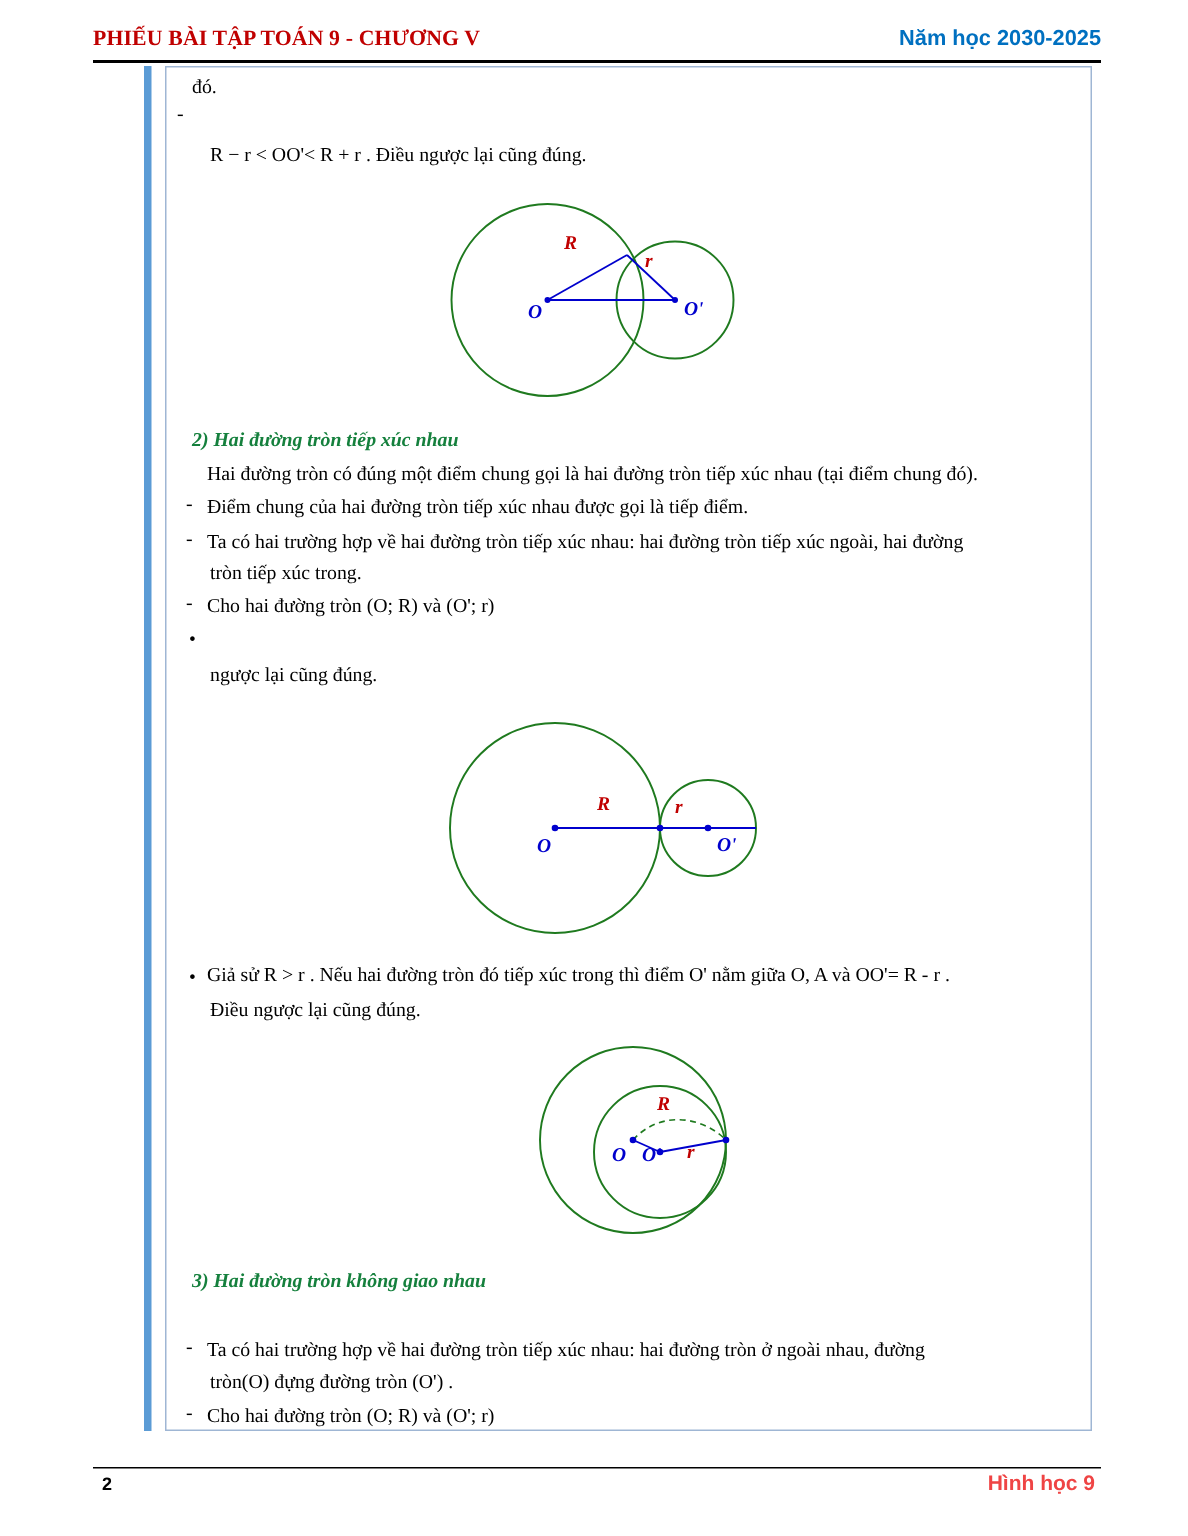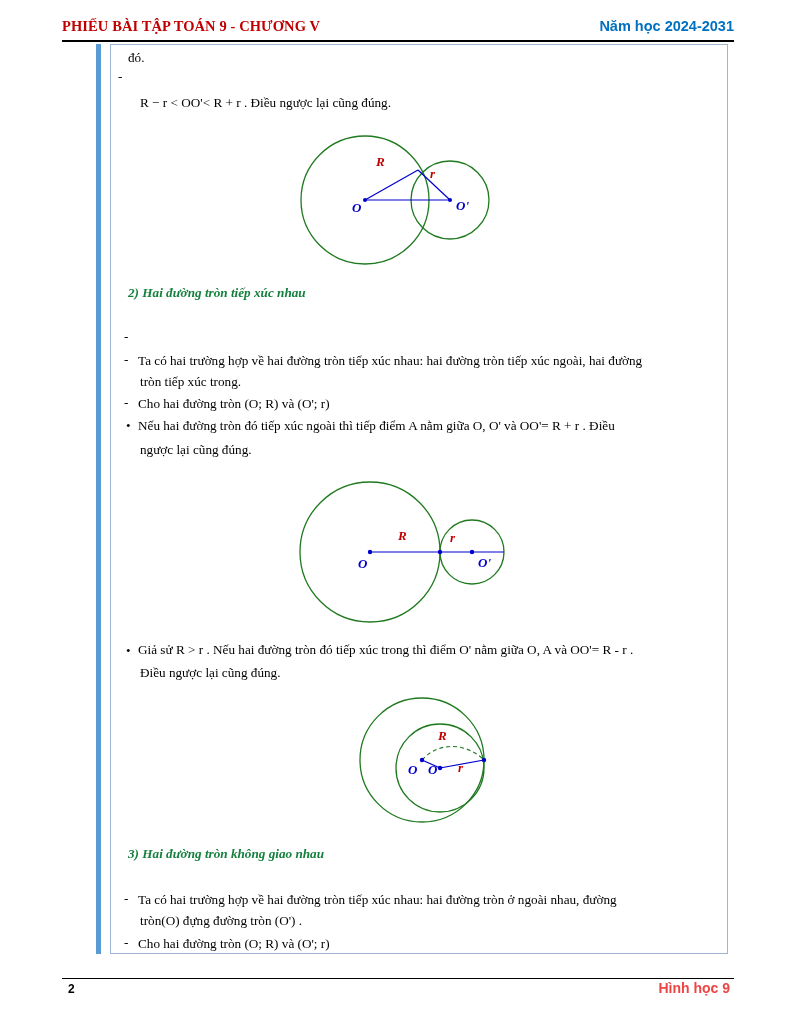"Năm học 2024-2031" div.header-year { text: 2024-2031 -> 2030-2025 }
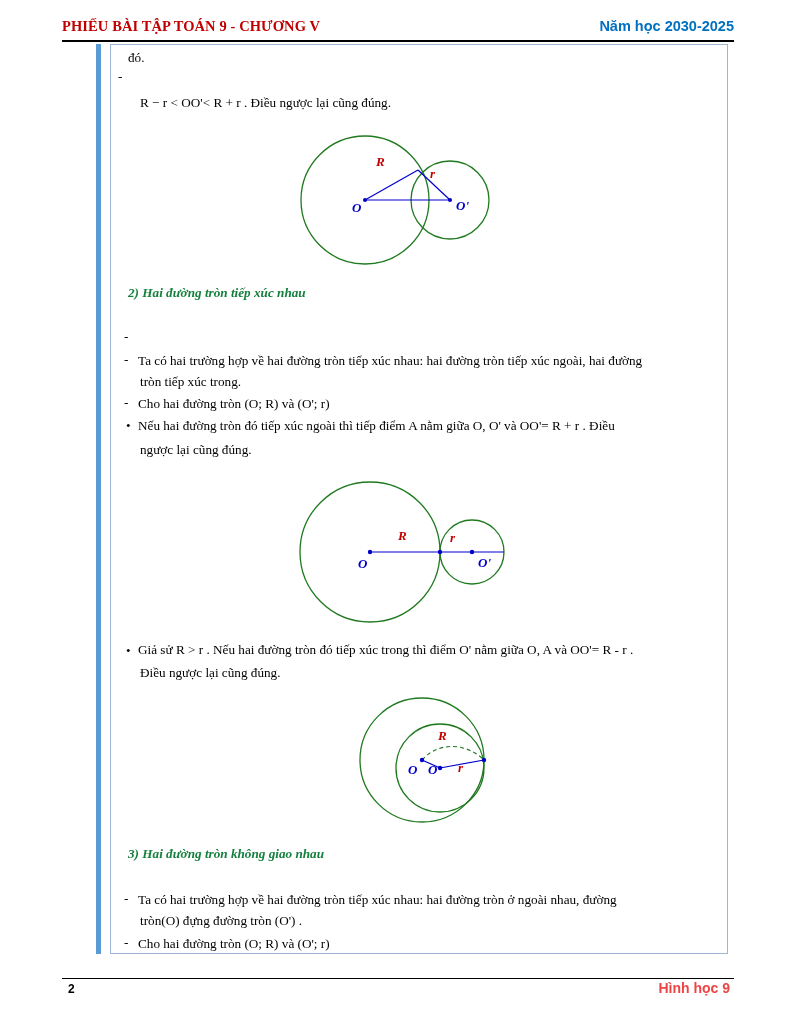"Hai đường tròn có đúng" div.tx { html: none -> <div>Hai đường tròn có đúng một điểm chung gọi là hai đường tròn tiếp xúc nhau (tại điểm chung đó).</div> }
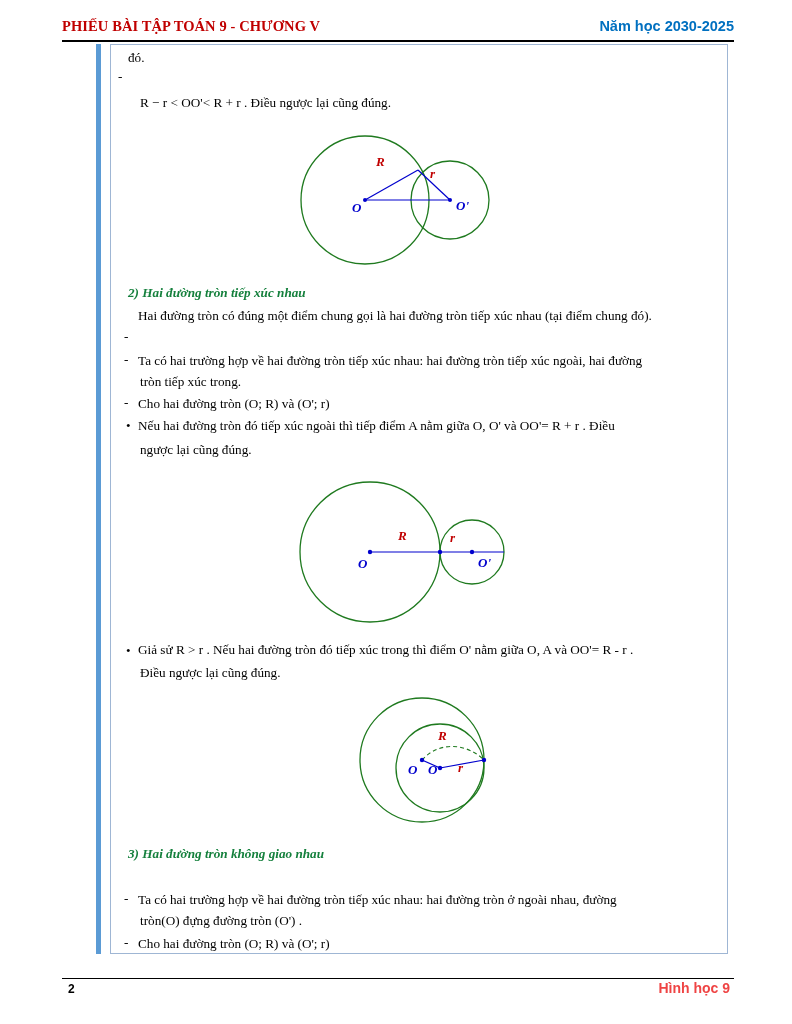"Điểm chung của hai đường" div.tx { html: none -> <div>Điểm chung của hai đường tròn tiếp xúc nhau được gọi là tiếp điểm.</div> }
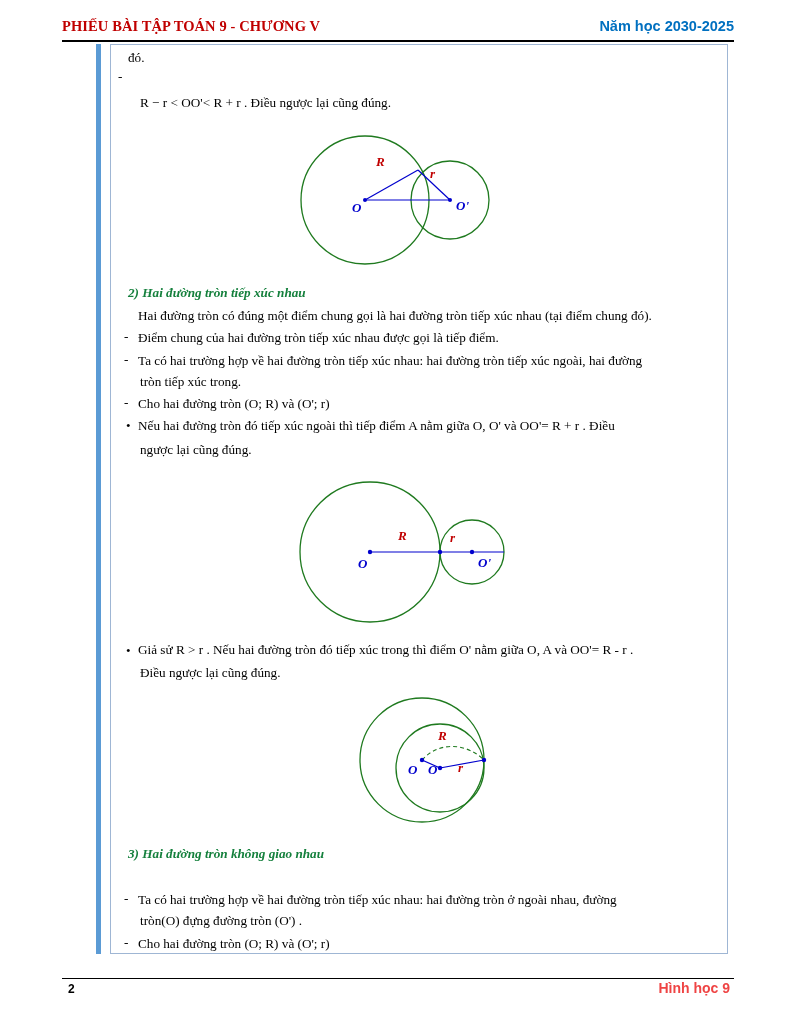"Nếu hai đường tròn đó" div.tx { html: <div>Nếu hai đường tròn đó tiếp xúc ngoài thì tiếp điểm A nằm giữa O, O' và OO'= R + r . Điều</div> -> none }
